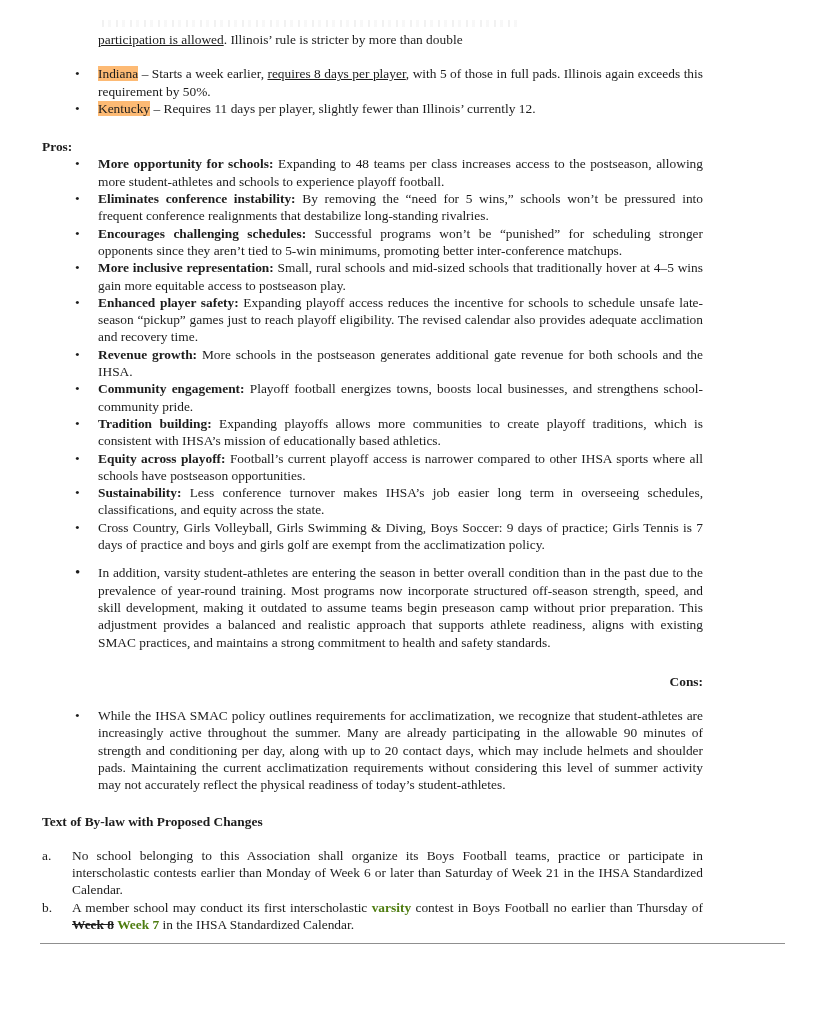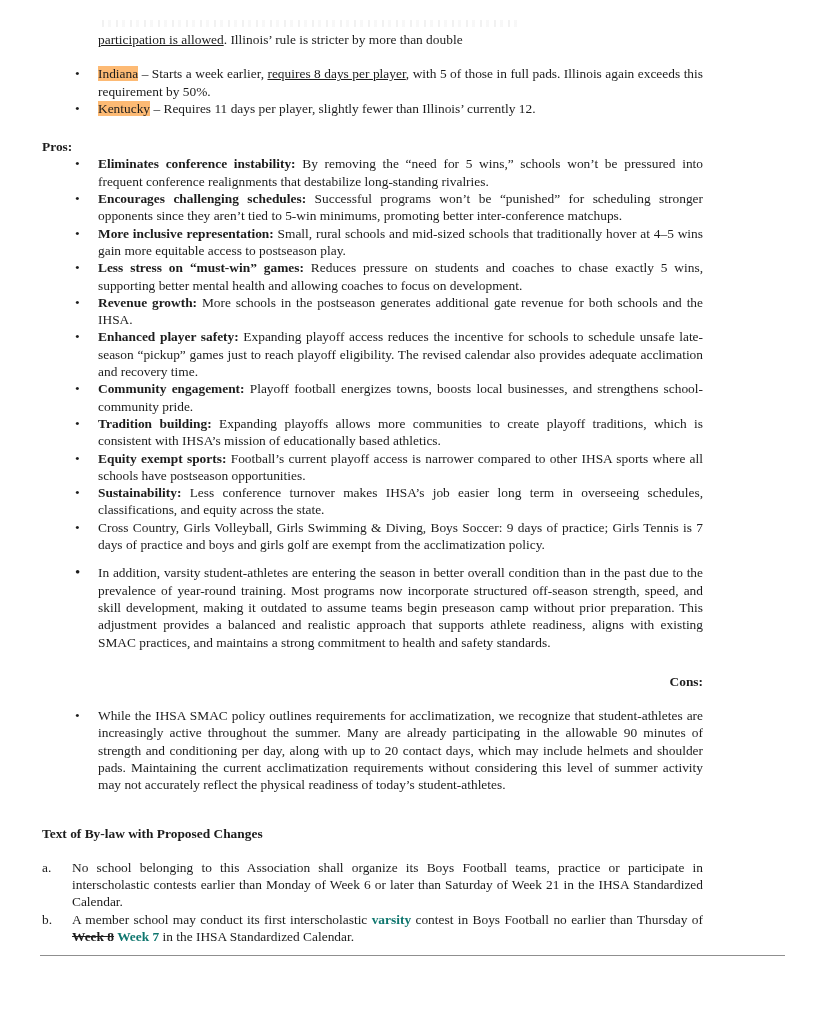"More opportunity for schools: Expanding" li { html: none -> <li><b>More opportunity for schools:</b><span> Expanding to 48 teams per class increases access to the postseason, allowing more student-athletes and schools to experience playoff football.</span></li> }
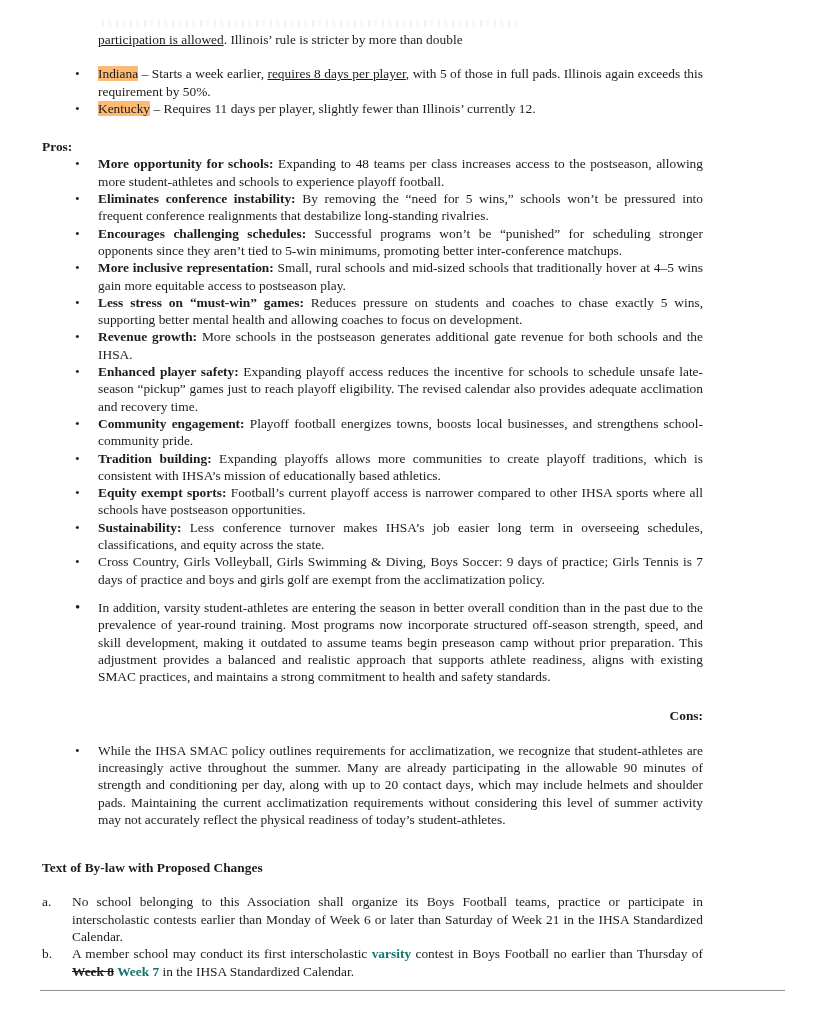"Less stress on “must-win” games:" li { html: <li><b>Less stress on “must-win” games:</b><span> Reduces pressure on students and coaches to chase exactly 5 wins, supporting better mental health and allowing coaches to focus on development.</span></li> -> none }
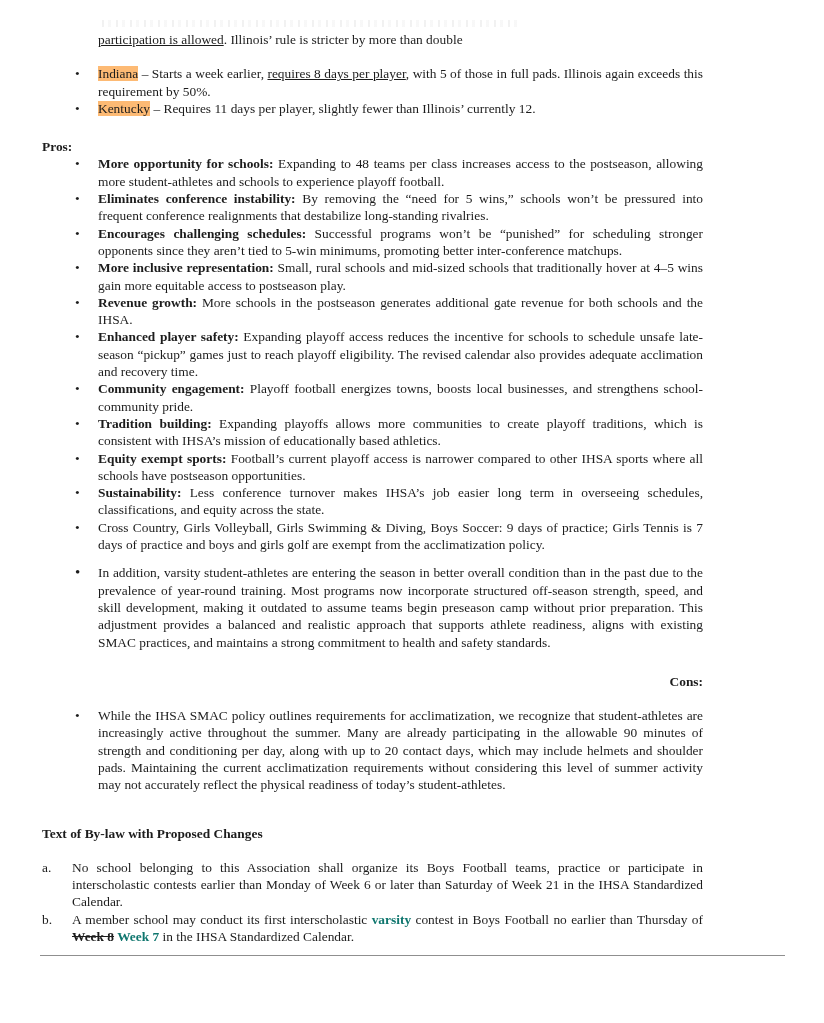"Revenue growth: More schools in" li { order: before "Enhanced player safety: Expanding" -> after "Enhanced player safety: Expanding" }
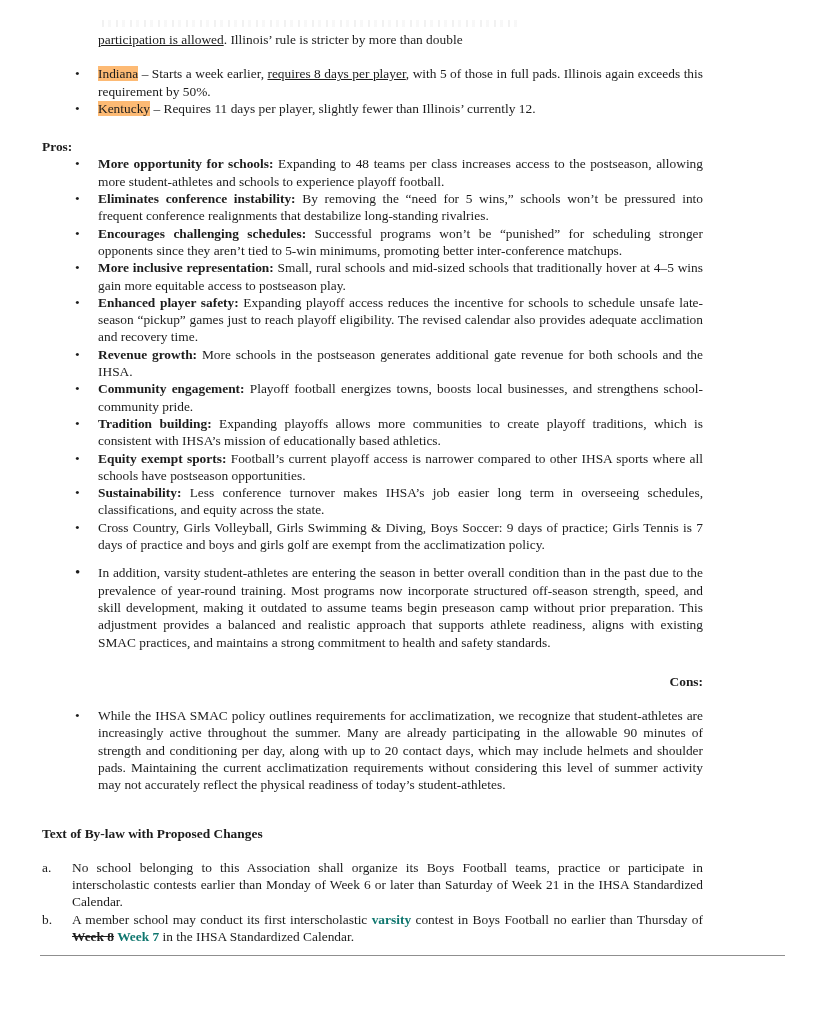"Equity exempt sports:" b { text: exempt sports -> across playoff }
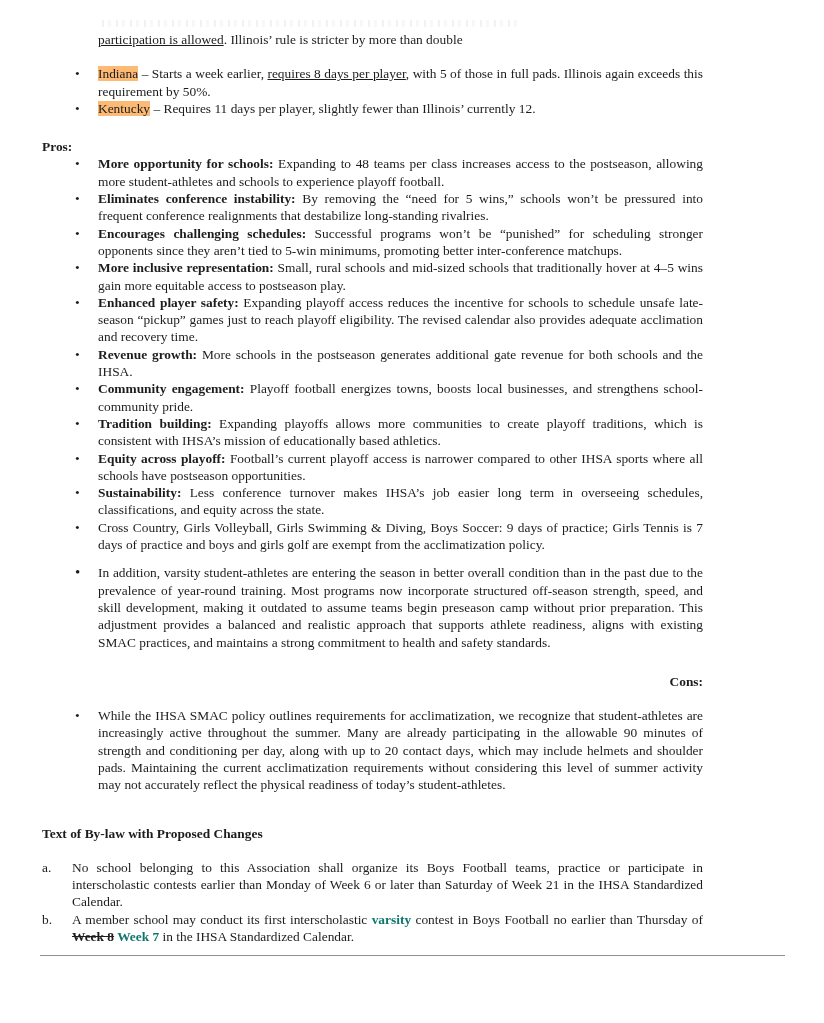"Text of By-law with Proposed" .bylaw-heading { margin-top: 31px -> 19px }
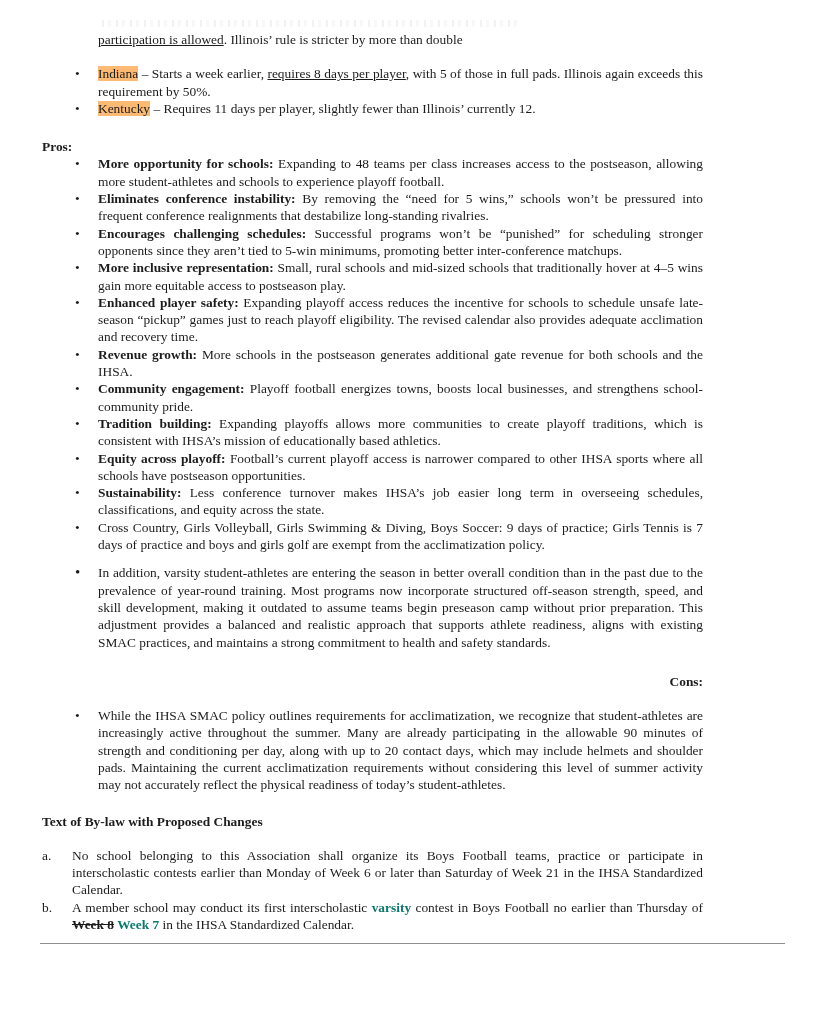"varsity" .red { color: #0f766e -> #4d7c0f }
